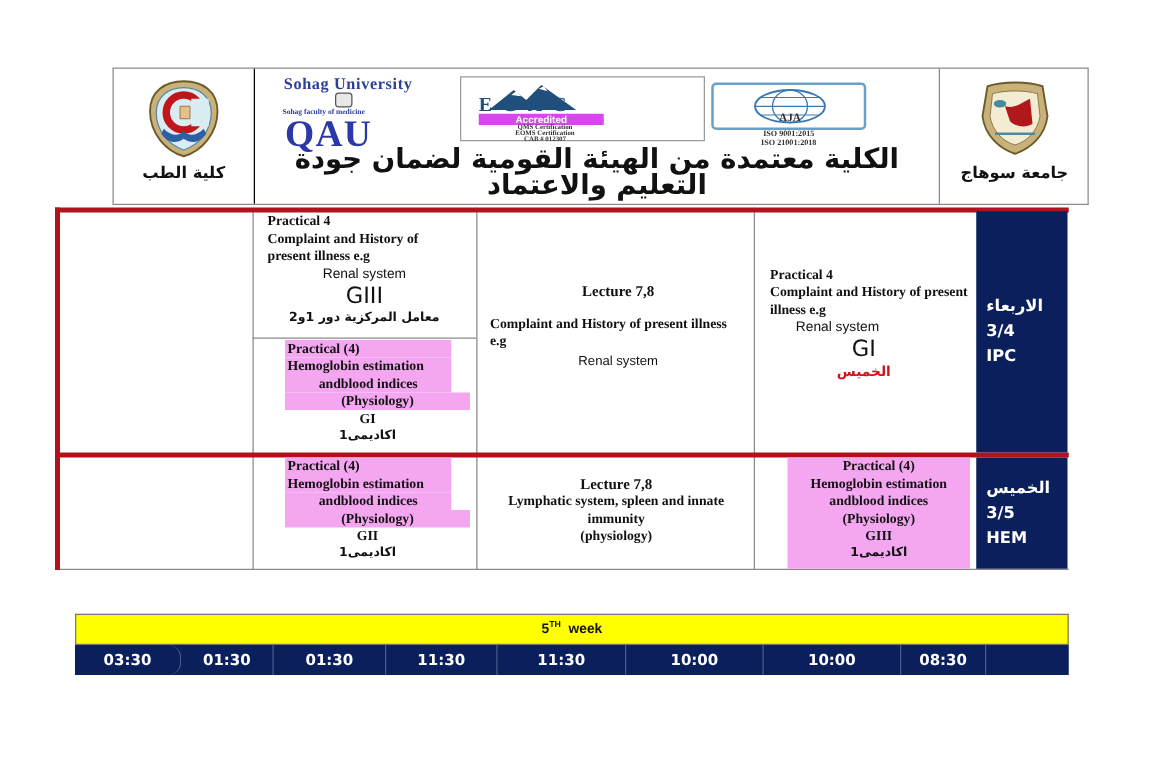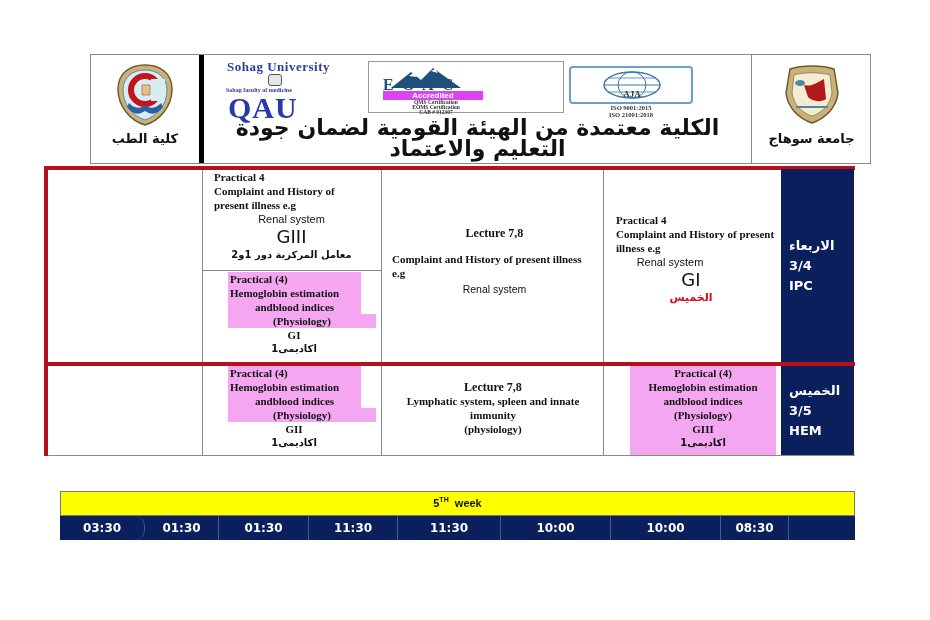"كلية الطب" .h-left { border-right: 5px solid #000000 -> 1px solid #000000 }
